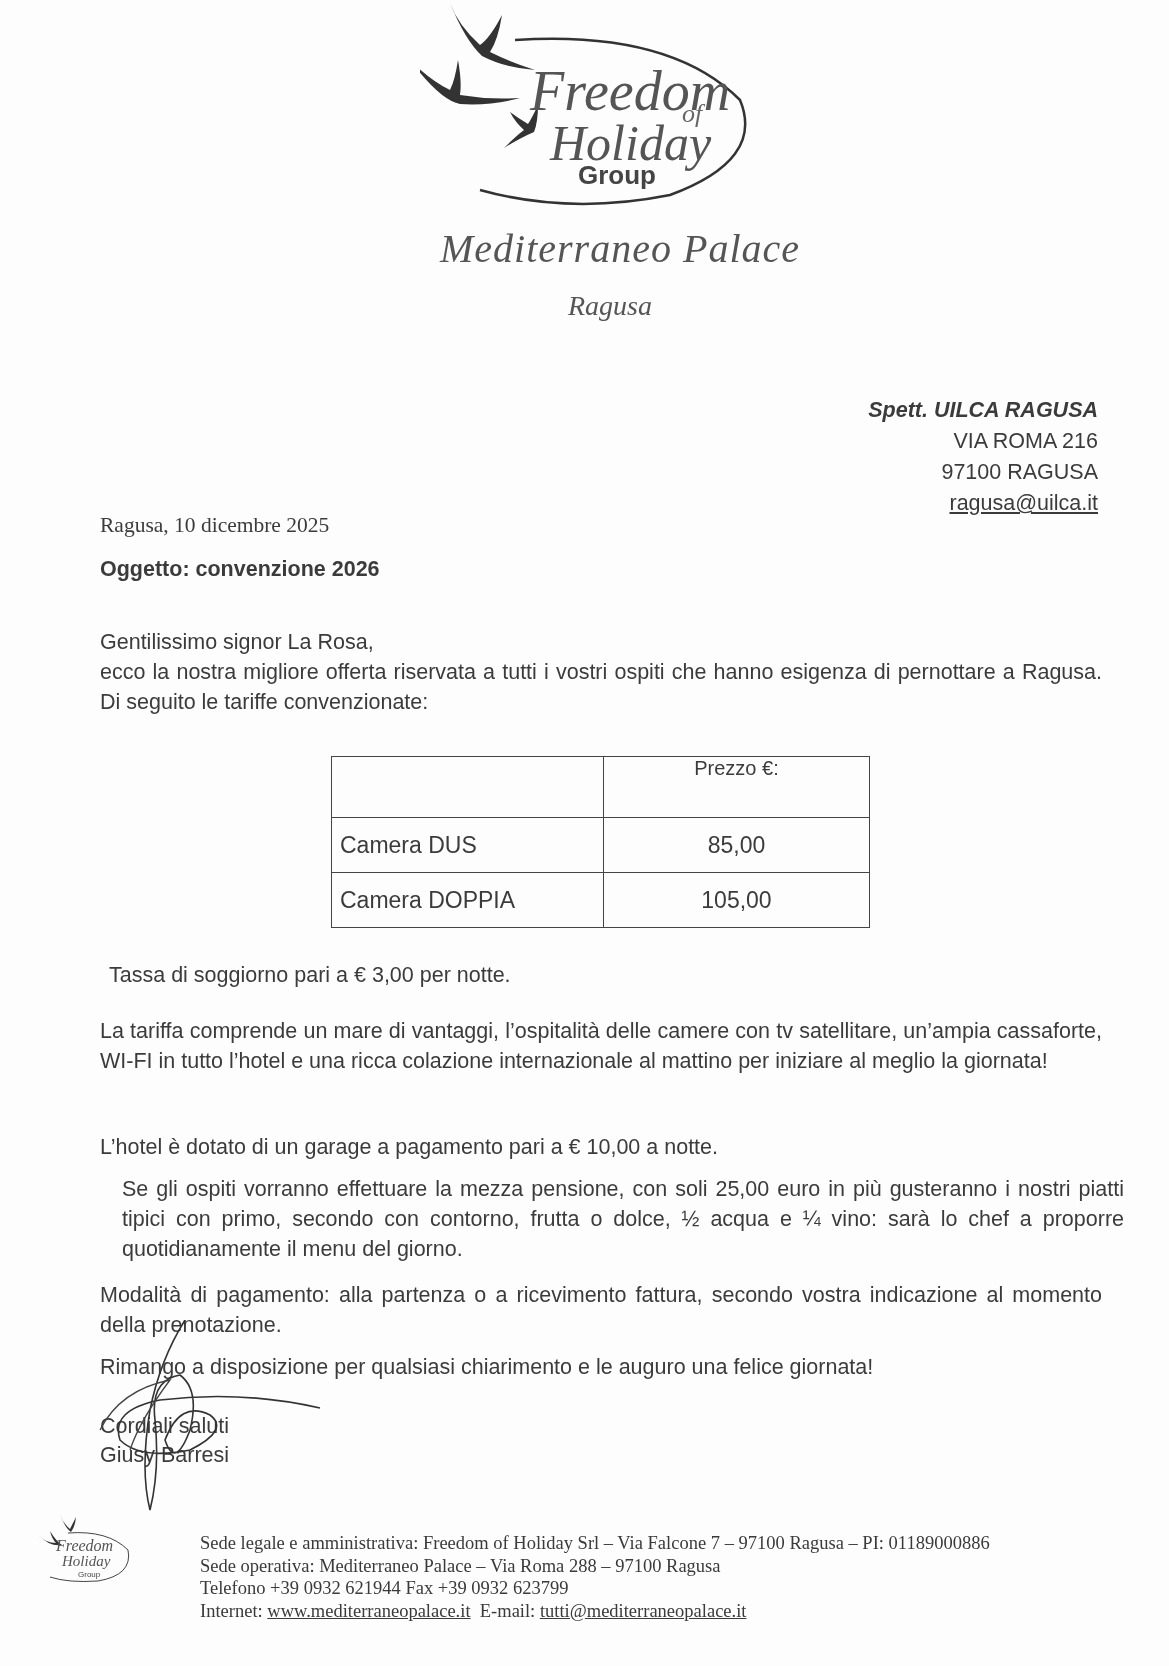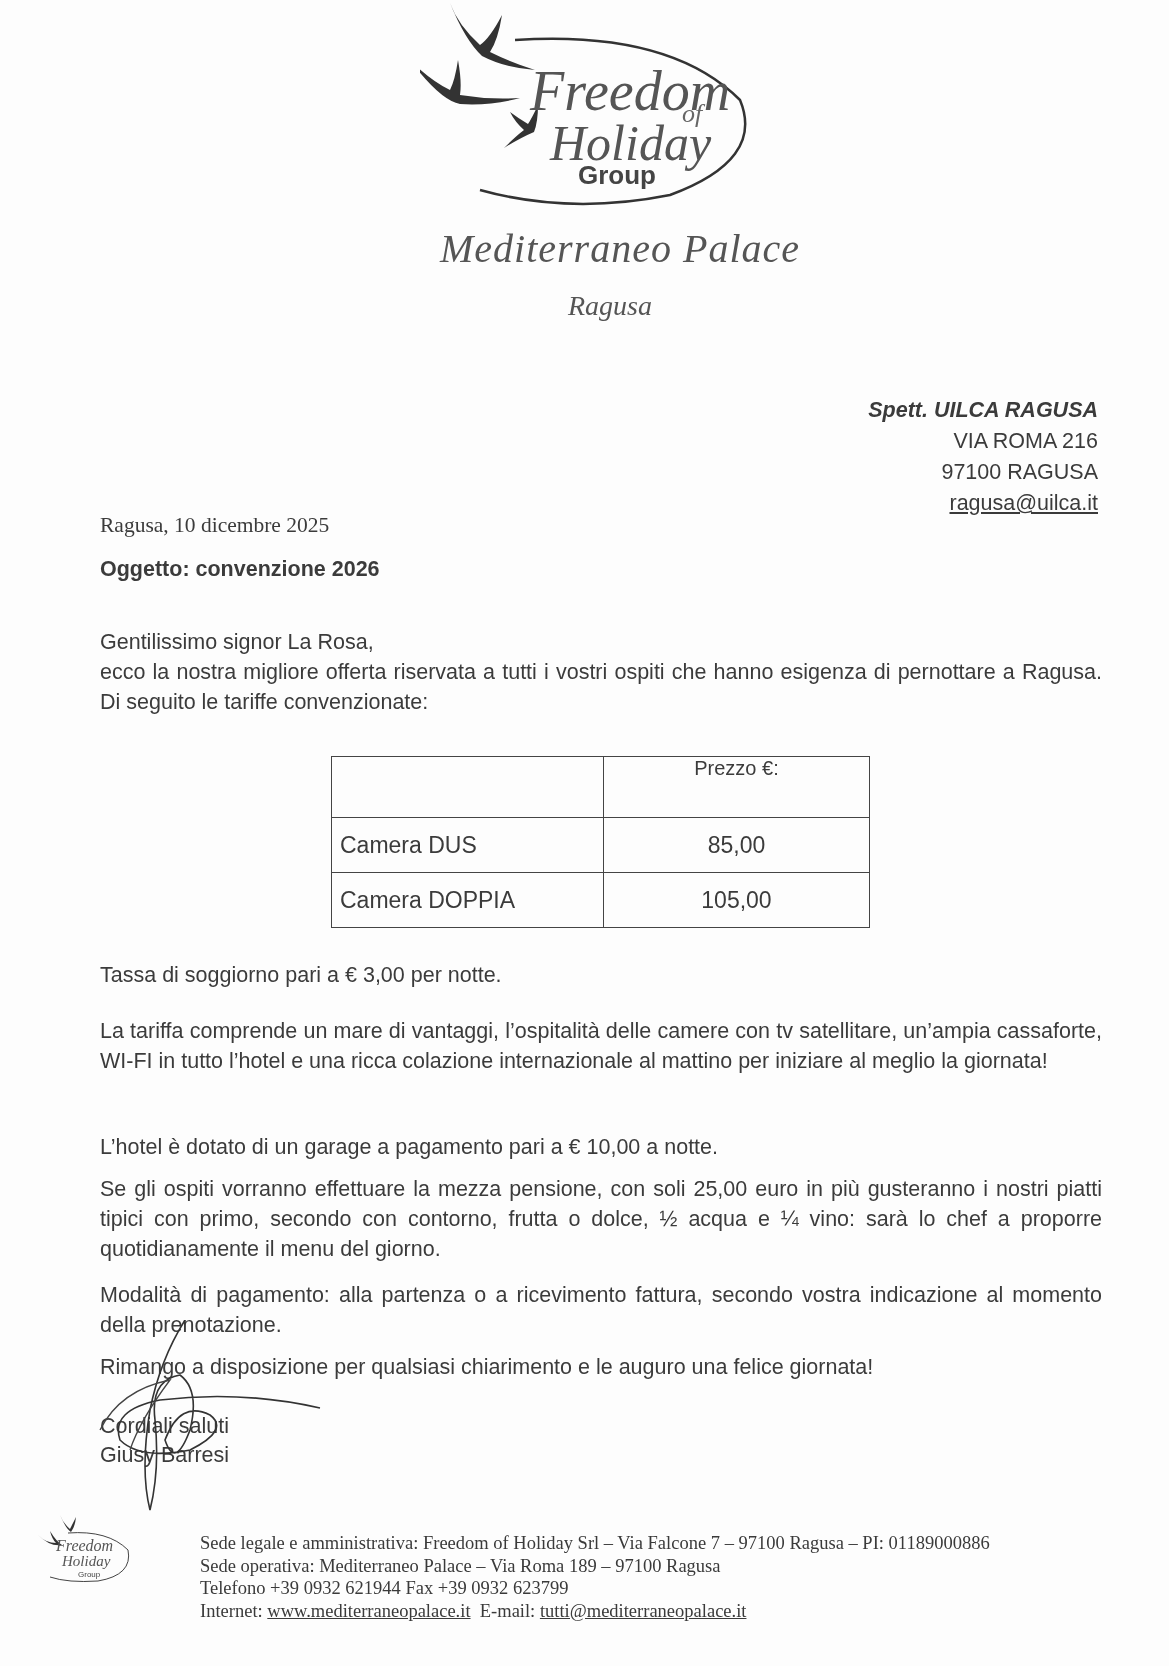"Tassa di soggiorno pari a" #tax { margin-left: none -> 9px }
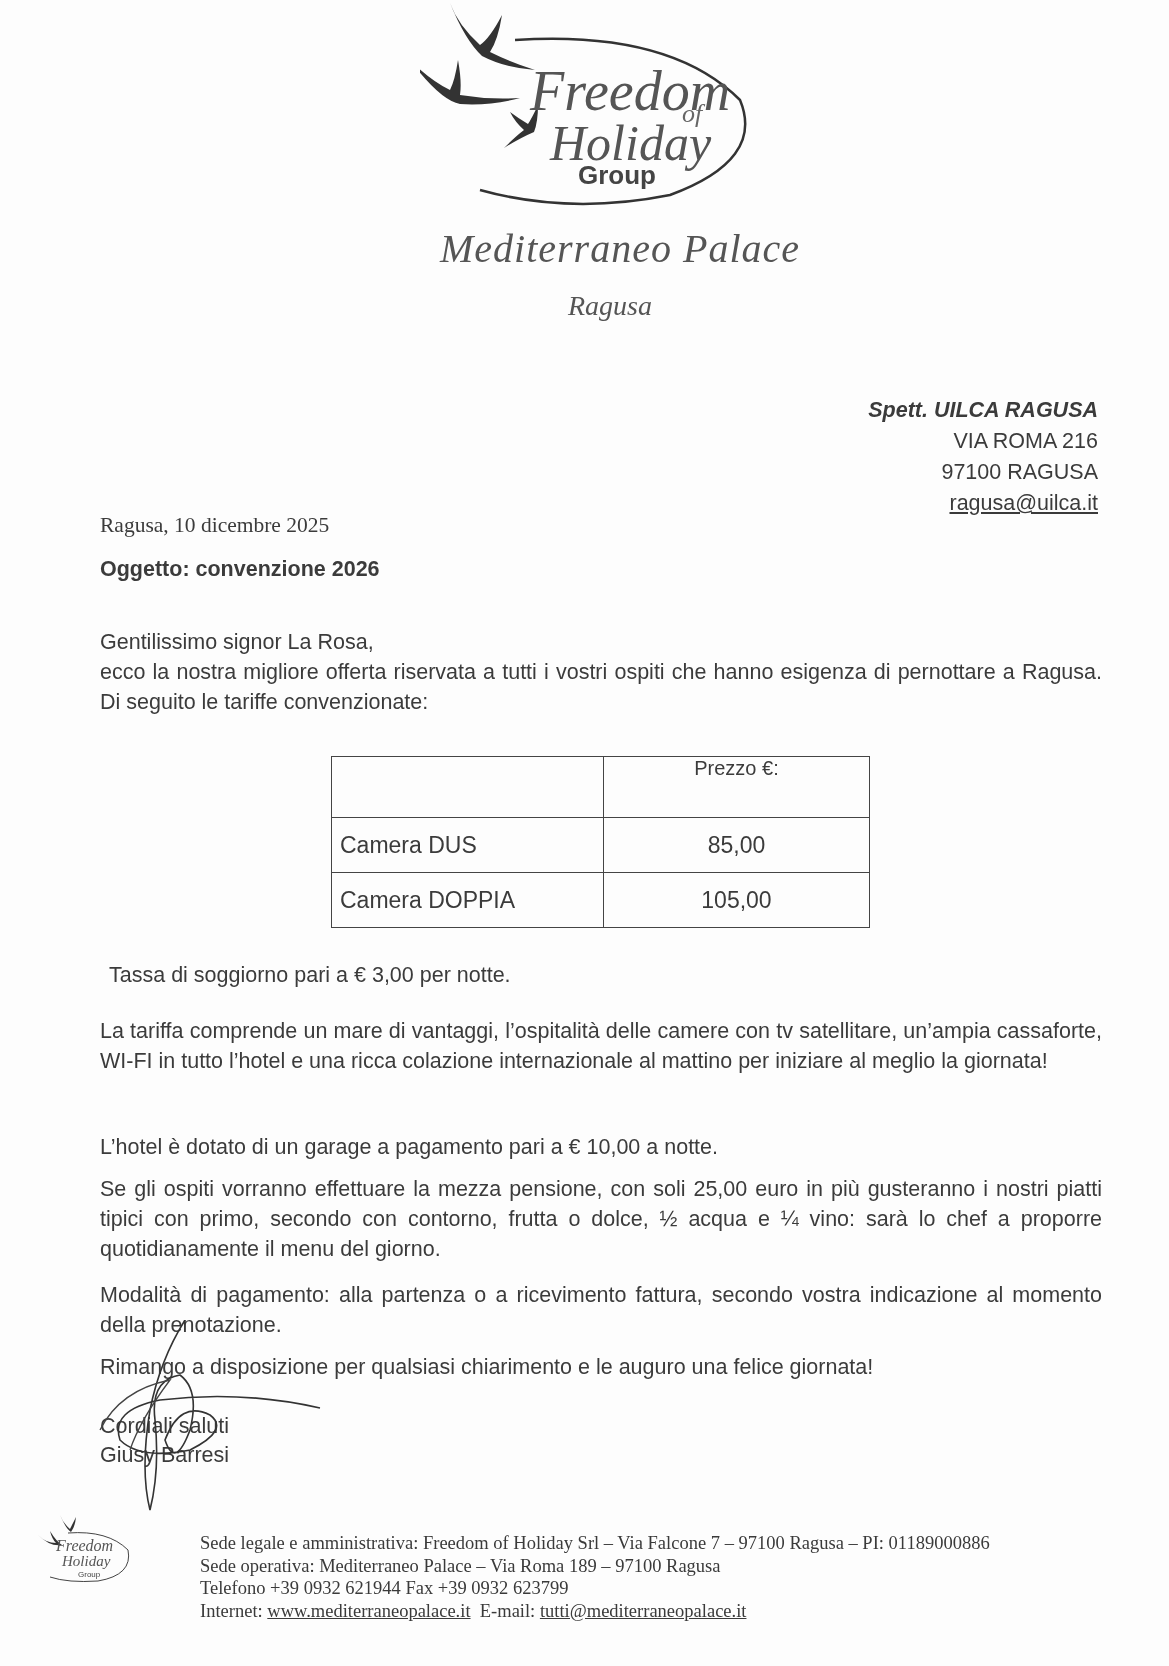"Se gli ospiti vorranno effettuare" #p3 { margin-left: none -> 22px }
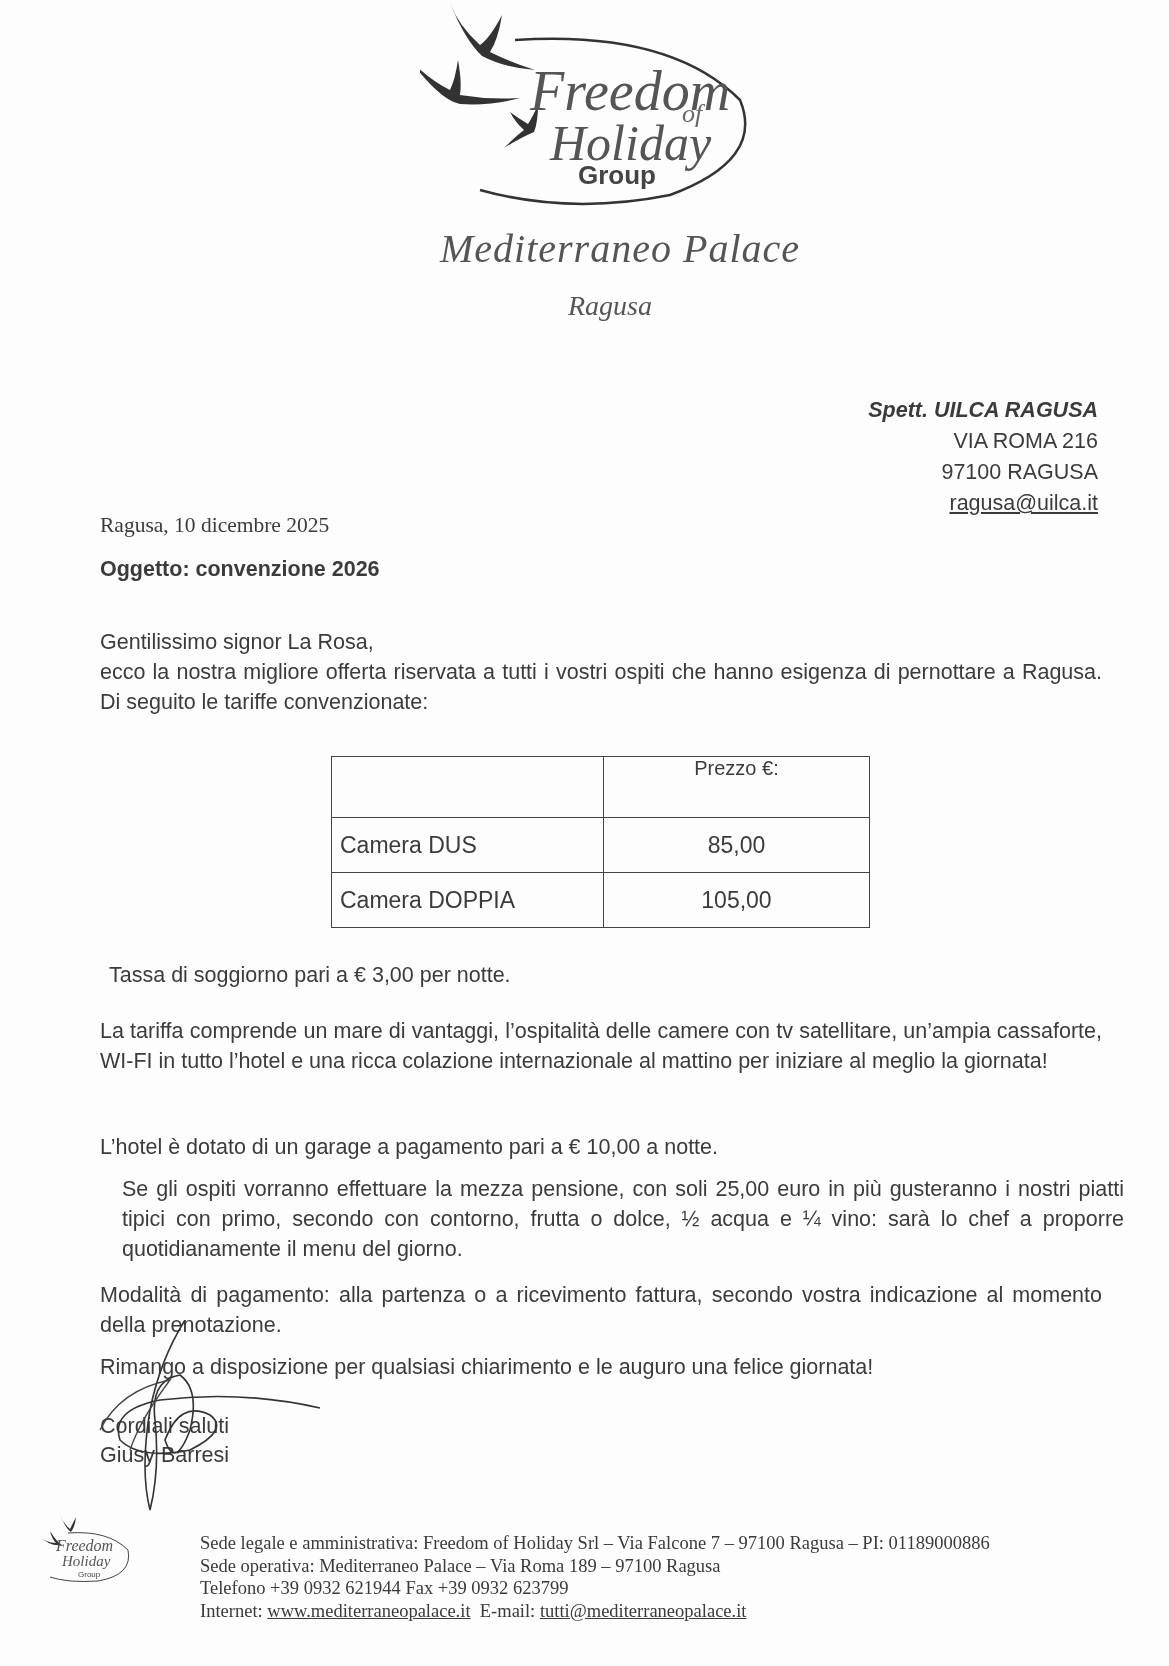"Sede operativa: Mediterraneo Palace –" div { text: 189 -> 288 }
